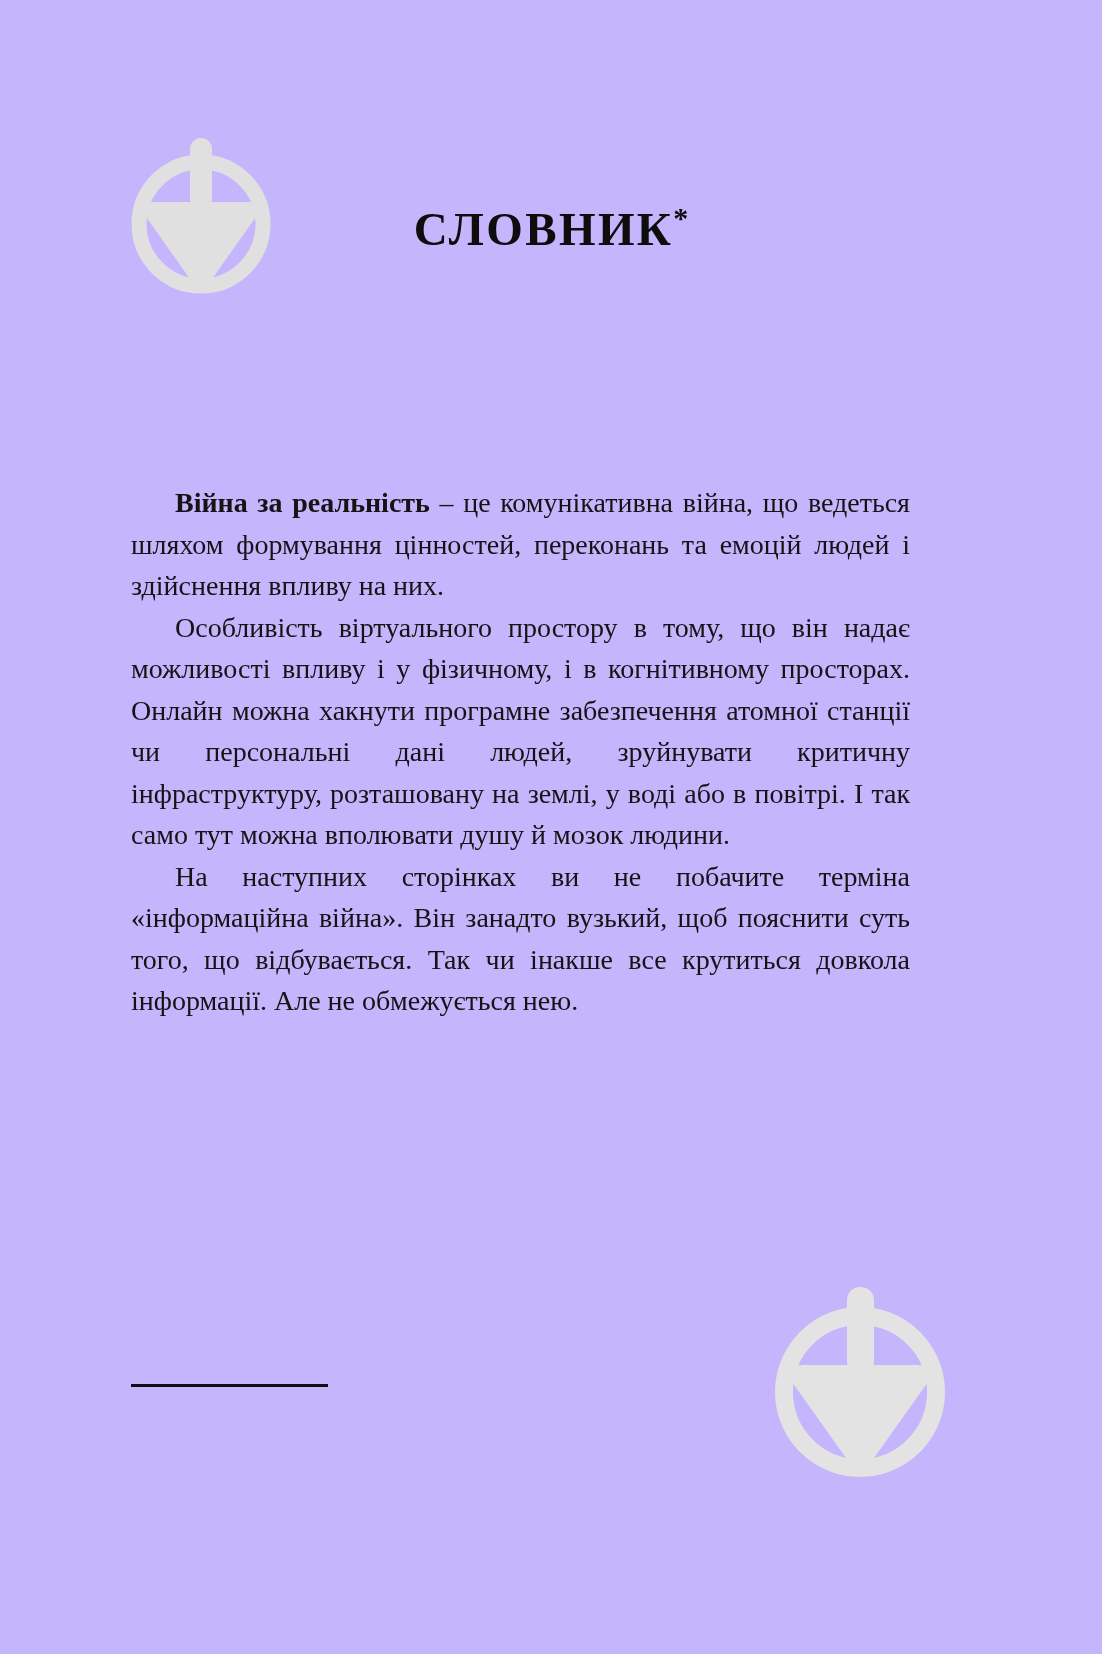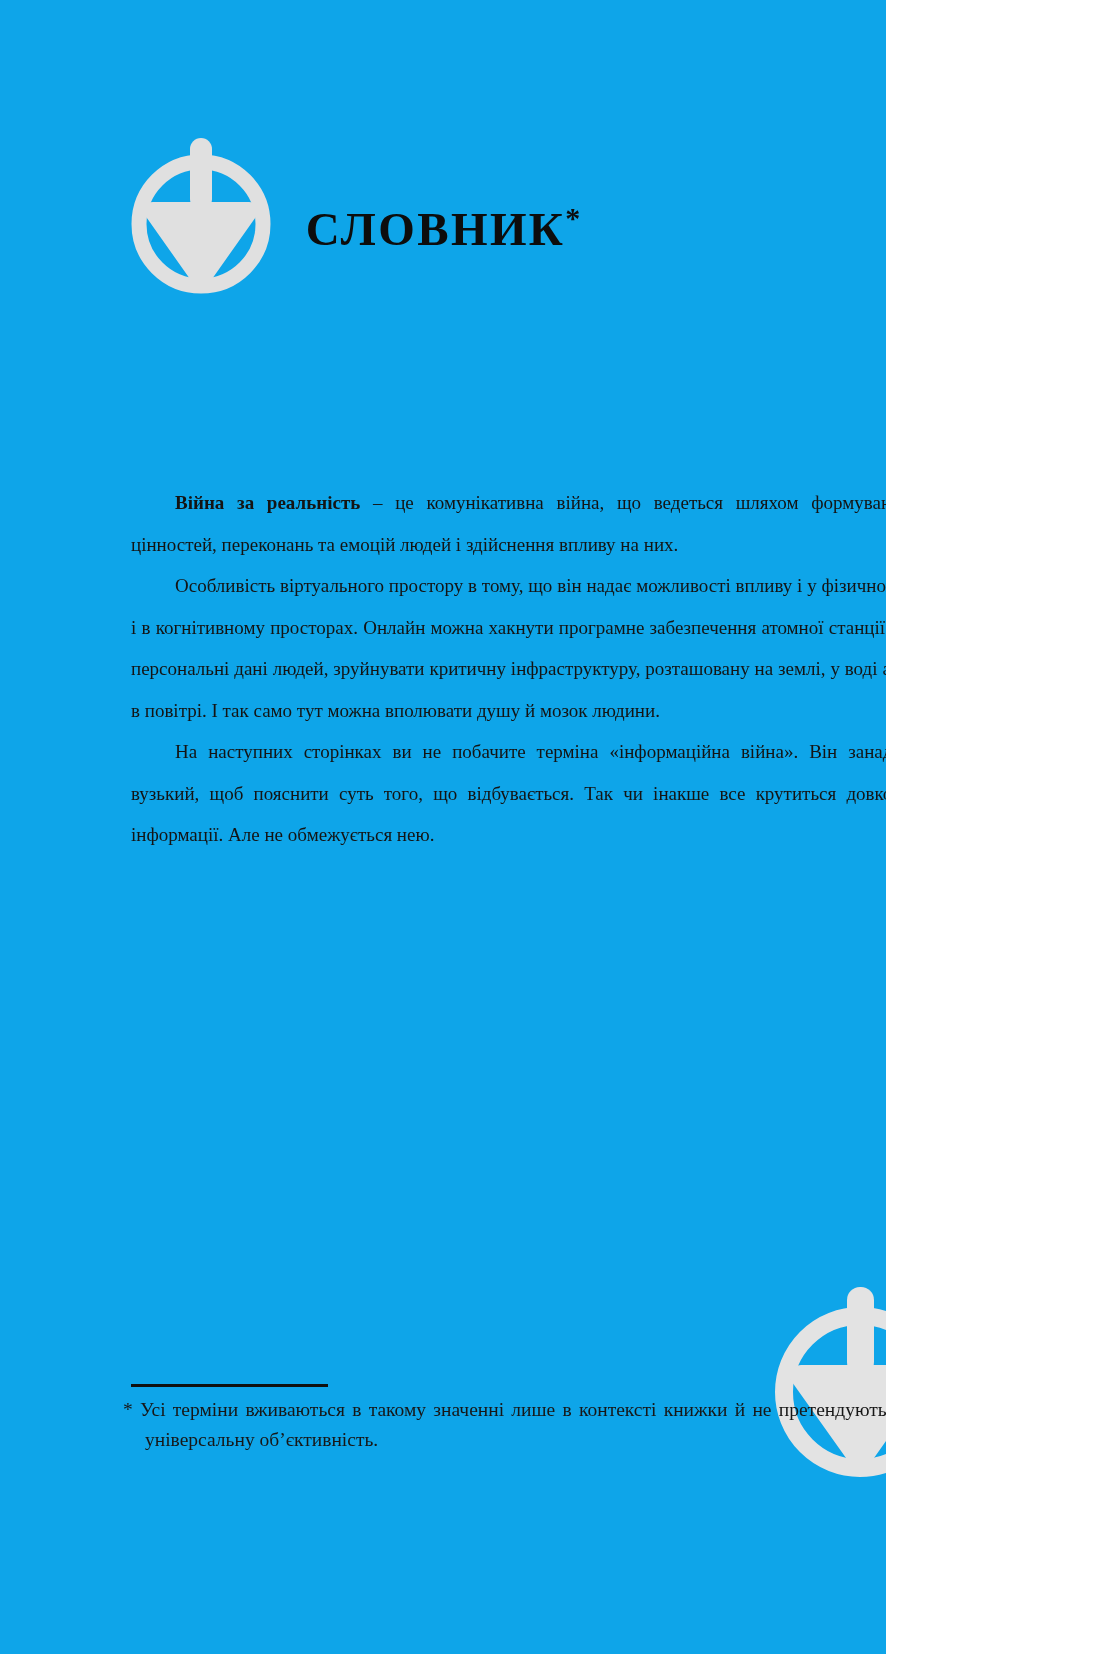"СЛОВНИК*" .page { background: #0ea5e9 -> #c4b5fd; width: 886px -> 1102px }
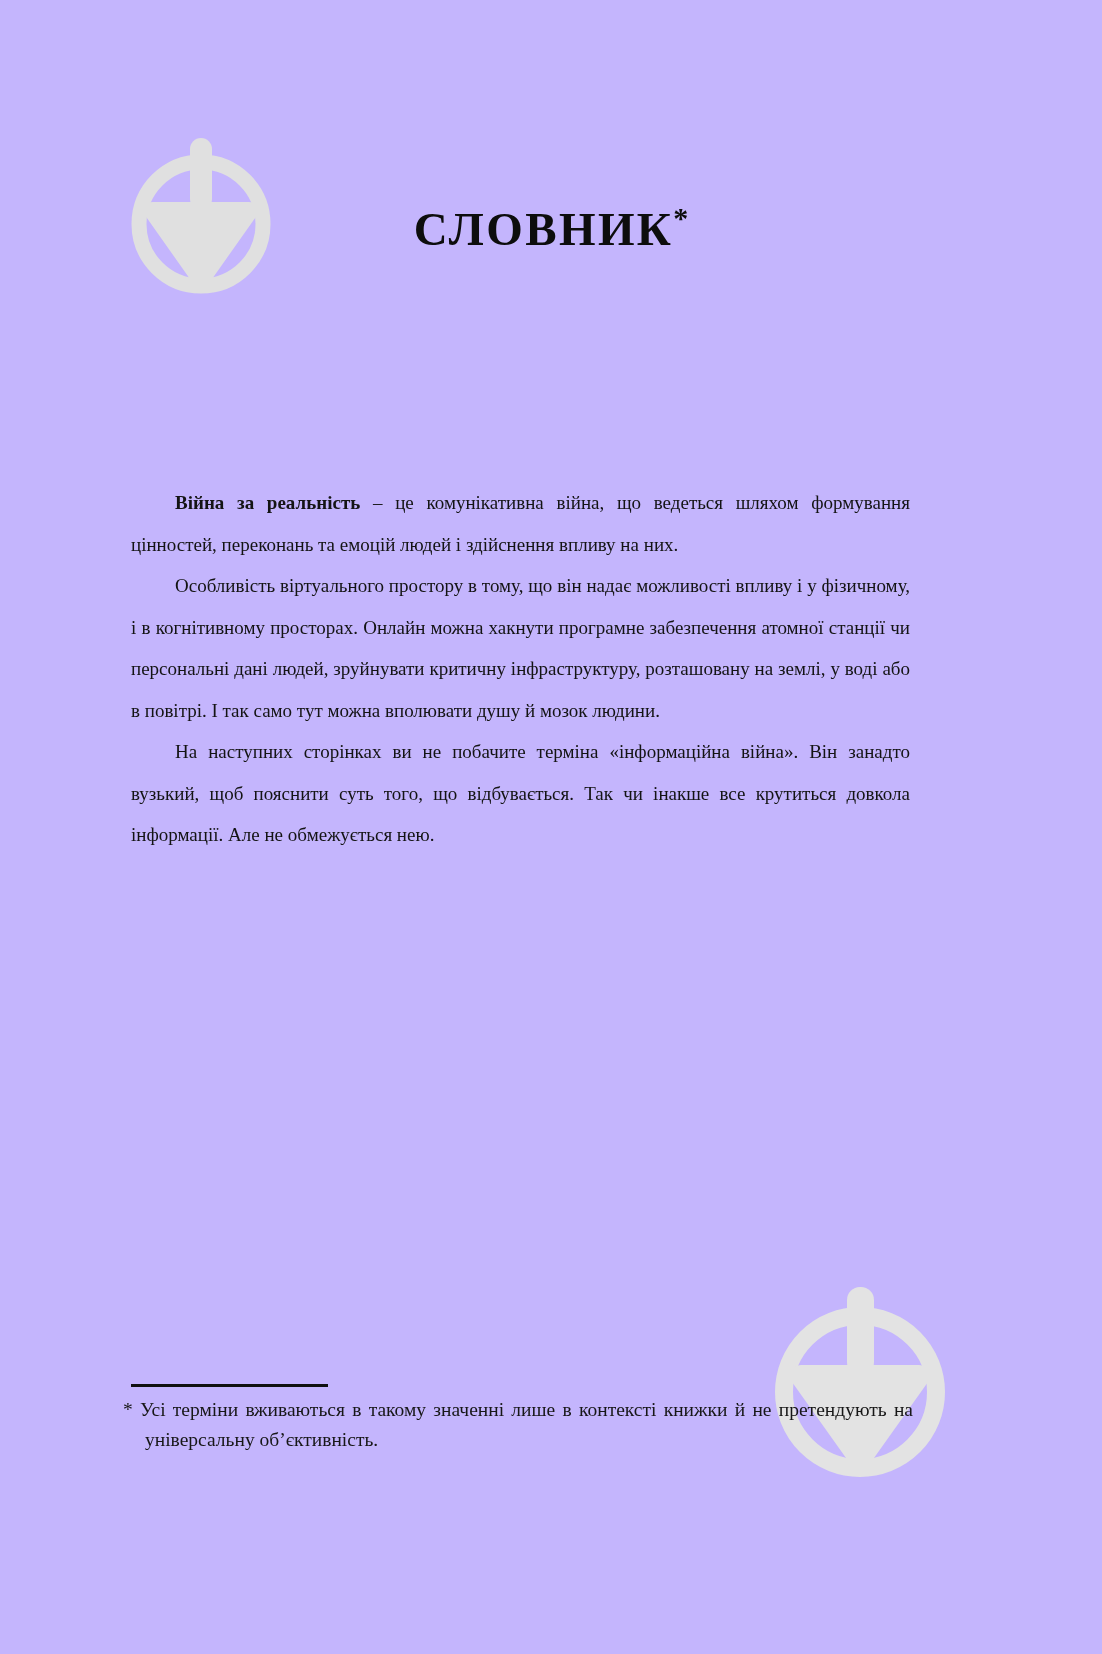"Війна за реальність – це" .body-block { font-size: 19px -> 28px }
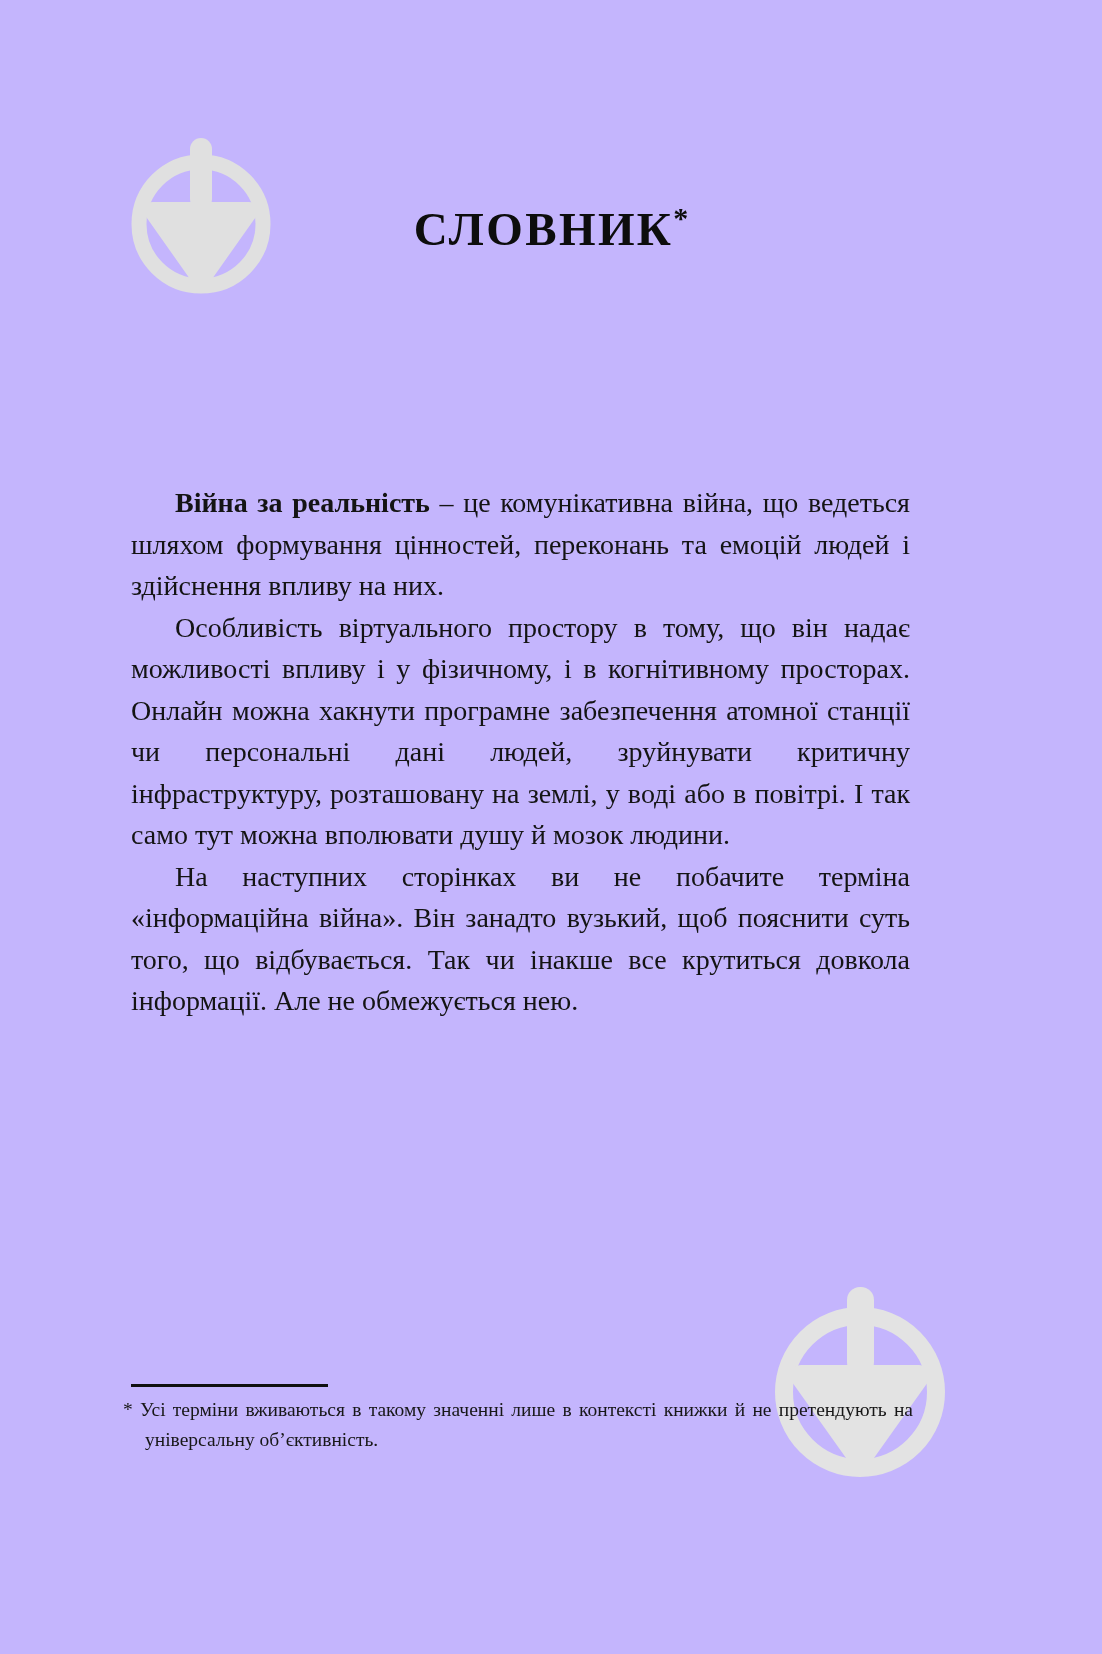"* Усі терміни вживаються в" div.footnote { html: <div> <p> <span>*</span> <span>Усі терміни вживаються в такому значенні лише в контексті книжки й не претендують на універсальну об’єктивність.</span> </p> </div> -> none }
